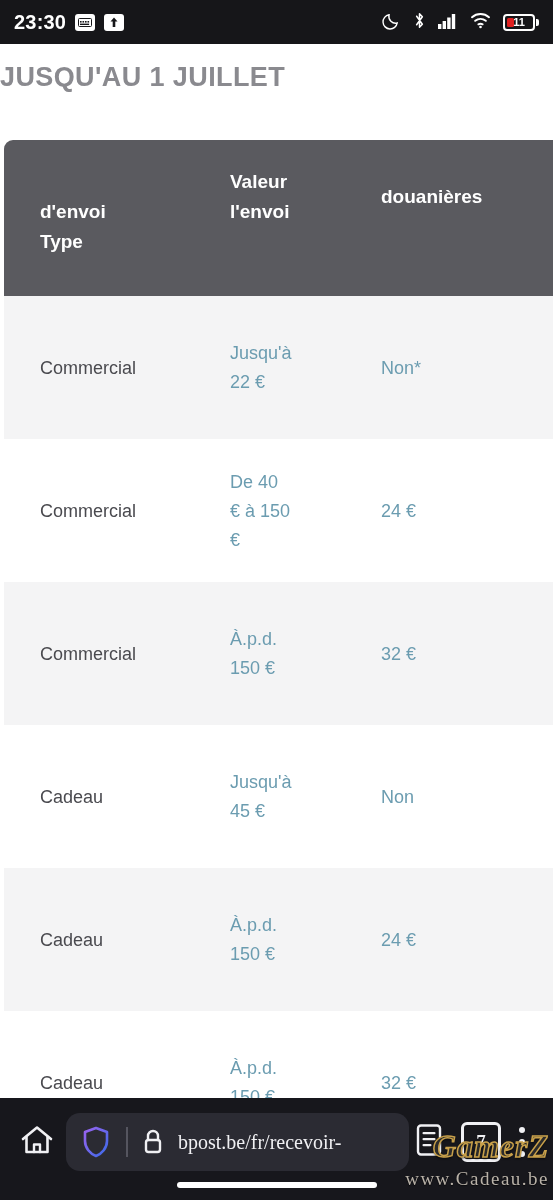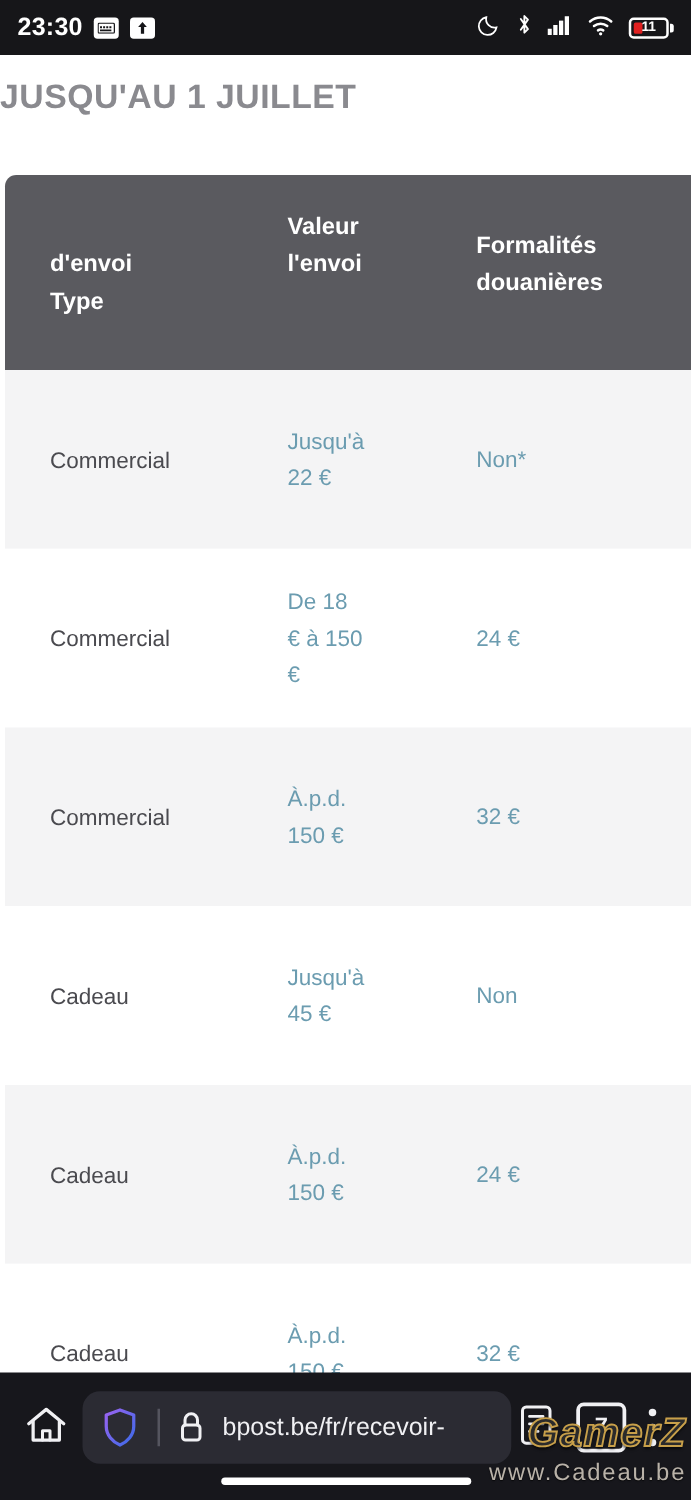"Formalités" div { html: <div>Formalités</div> -> none }
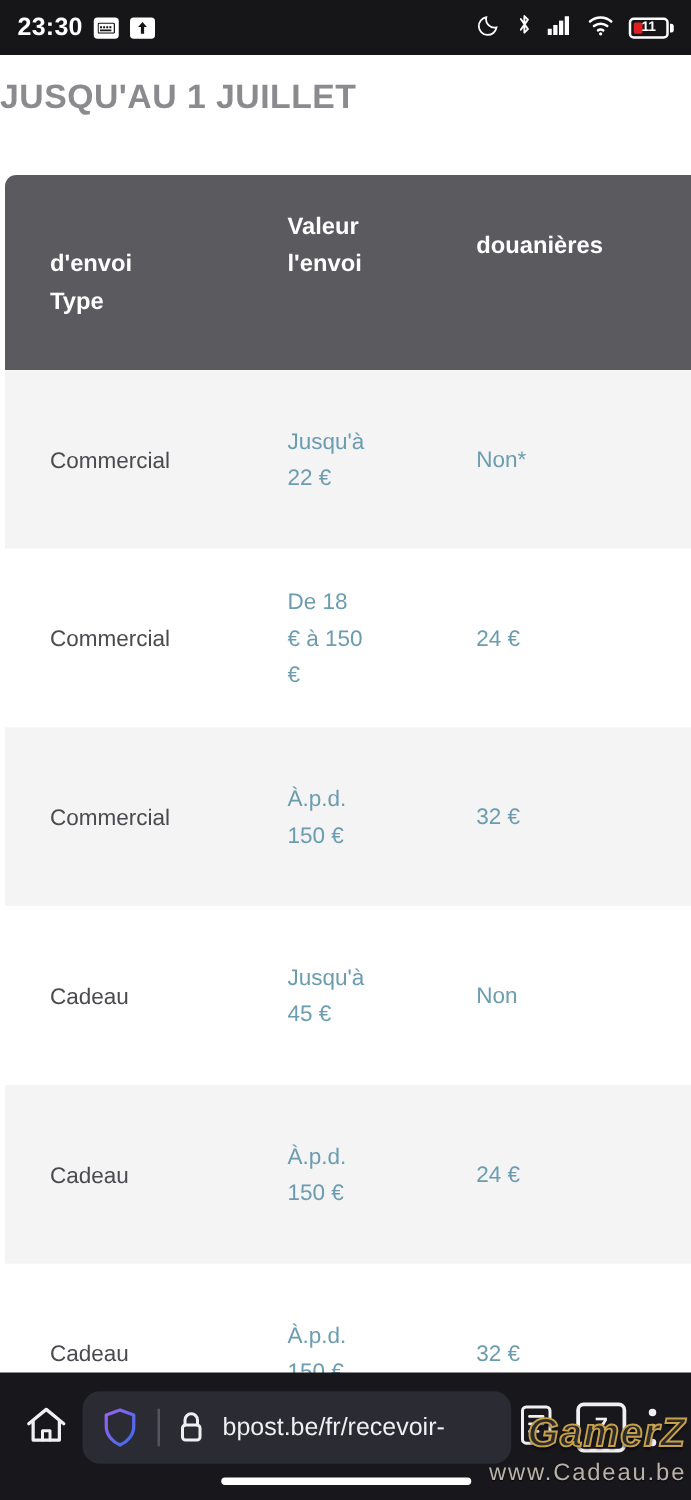"De 18" div { text: 18 -> 40 }
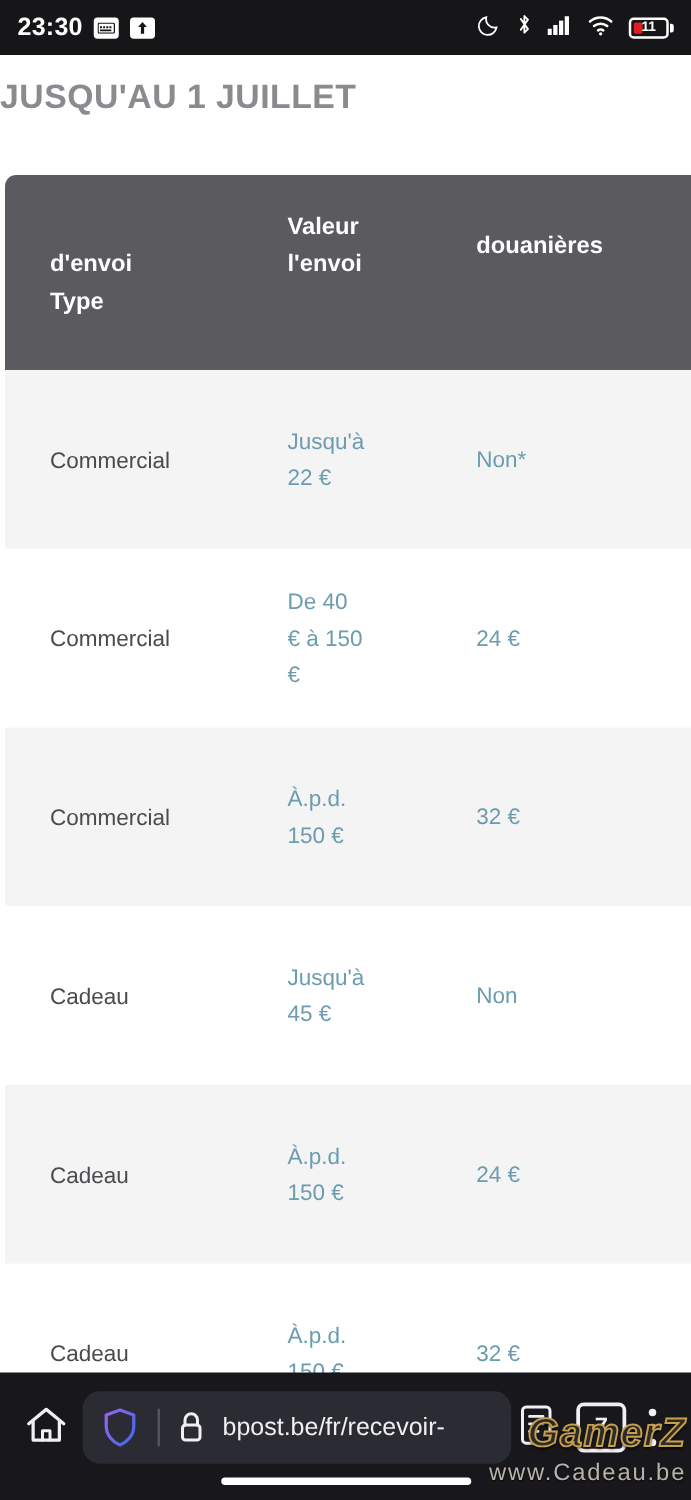"bpost.be/fr/recevoir-" .browserbar { font-family: none -> Liberation Serif, serif }
